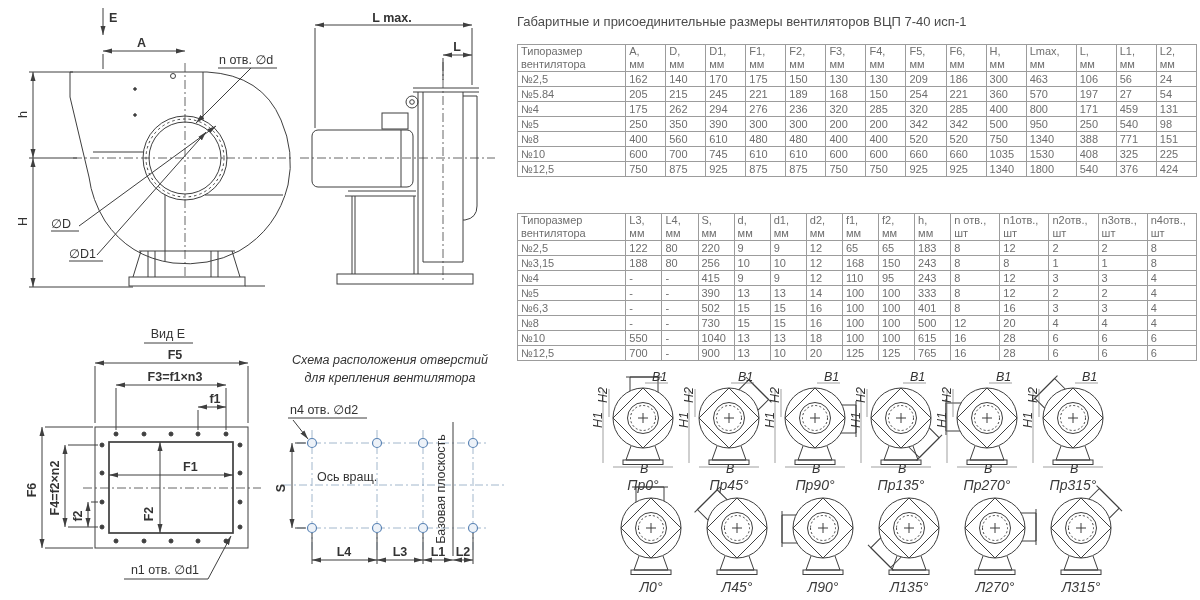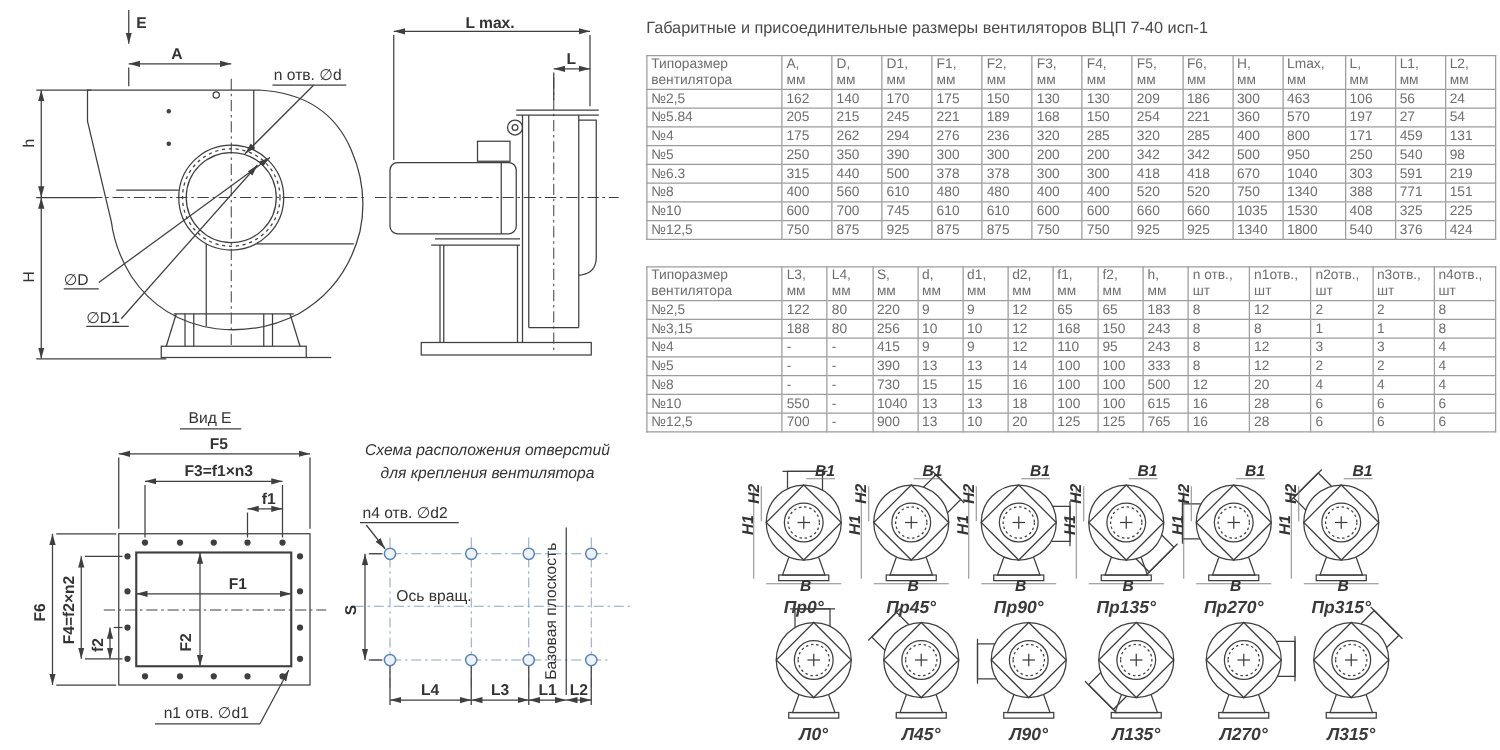"№6.3" tr { html: <tr> <td>№6.3</td> <td>315</td> <td>440</td> <td>500</td> <td>378</td> <td>378</td> <td>300</td> <td>300</td> <td>418</td> <td>418</td> <td>670</td> <td>1040</td> <td>303</td> <td>591</td> <td>219</td> </tr> -> none }
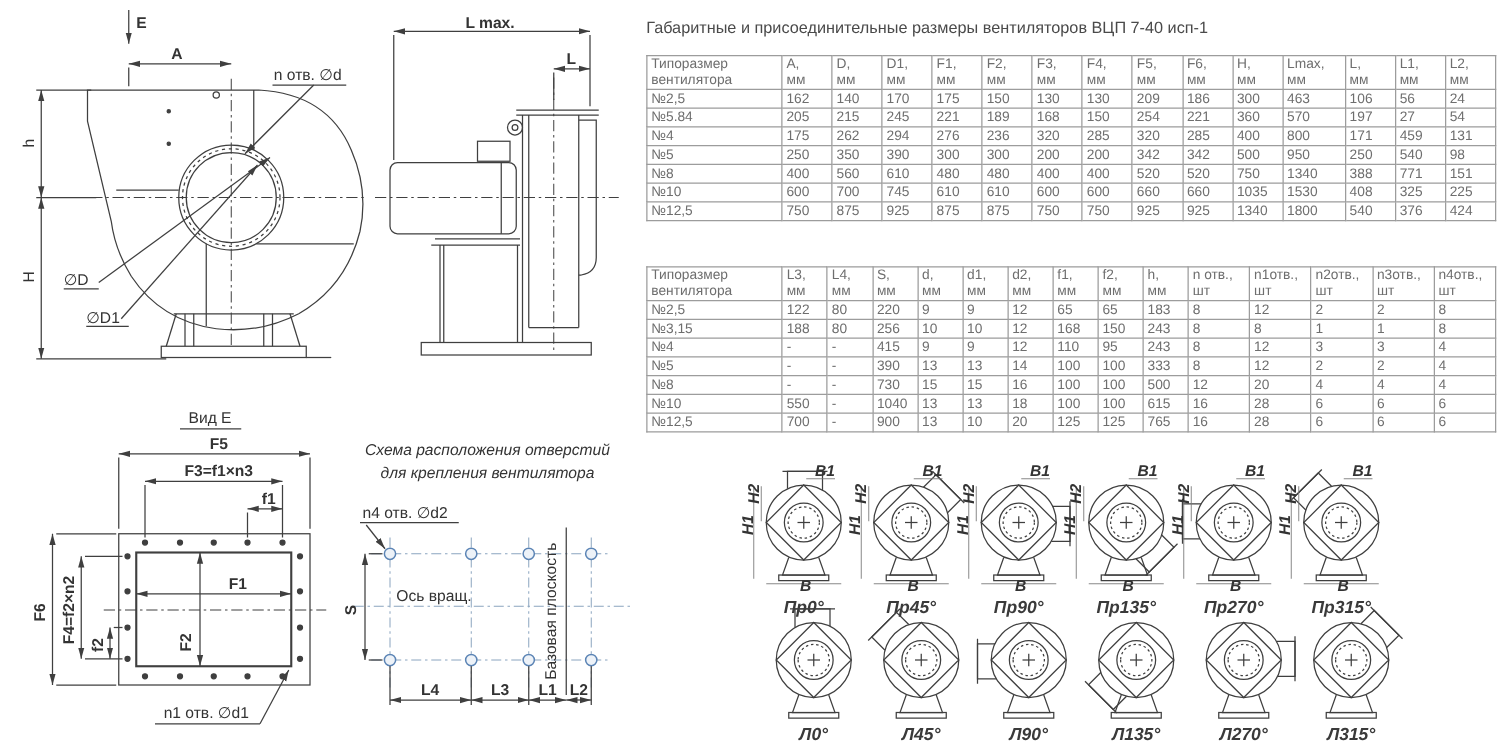"№6,3" tr { html: none -> <tr> <td>№6,3</td> <td>-</td> <td>-</td> <td>502</td> <td>15</td> <td>15</td> <td>16</td> <td>100</td> <td>100</td> <td>401</td> <td>8</td> <td>16</td> <td>3</td> <td>3</td> <td>4</td> </tr> }
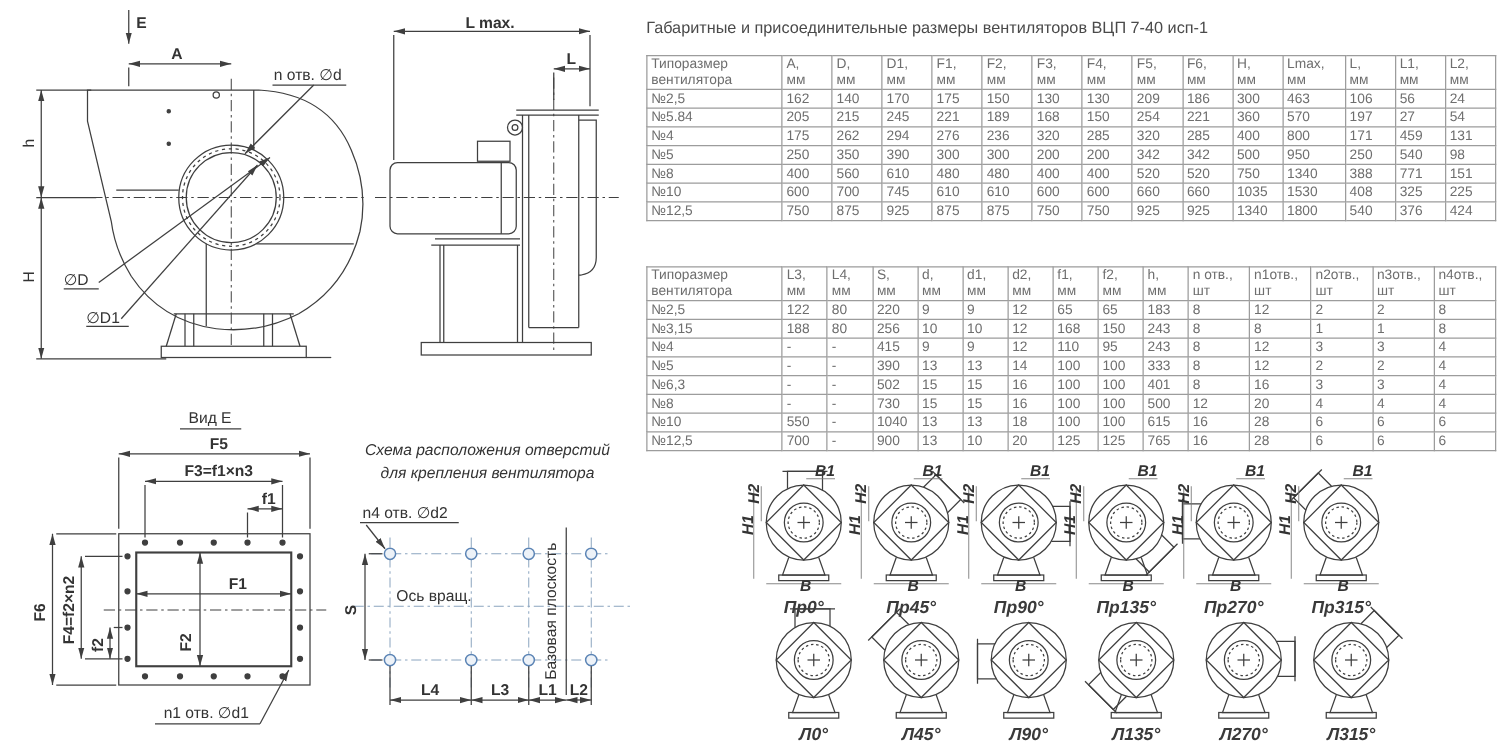"B1" .fanrow { font-weight: bold -> none }
